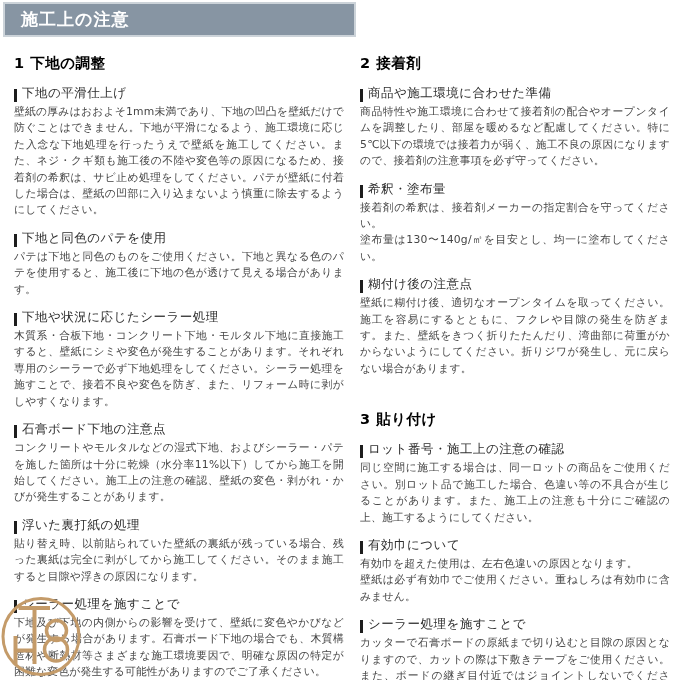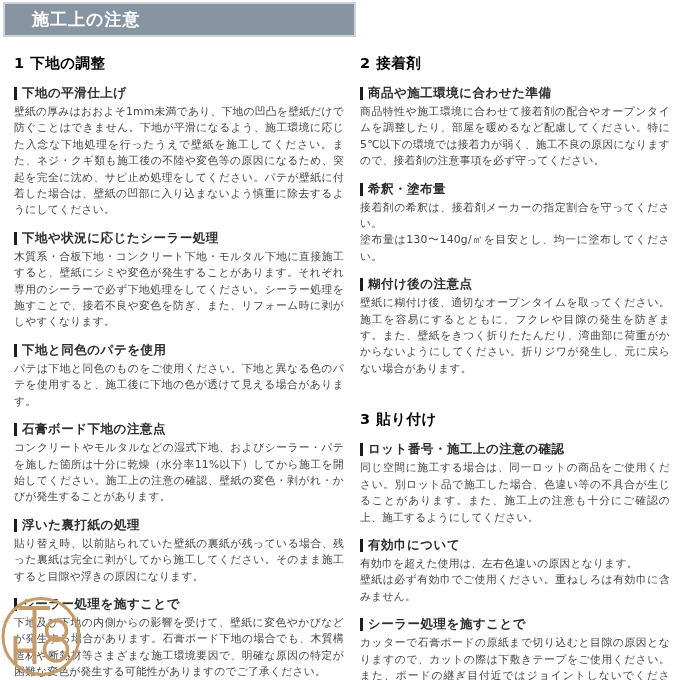"施工上の注意" .header-bar h1 { padding: 0 0 0 27px -> 0 0 0 16px }
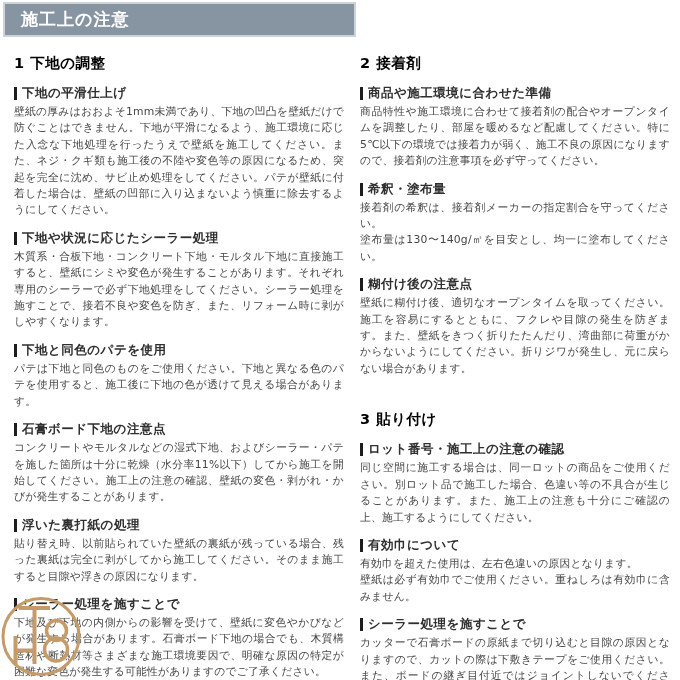"下地の平滑仕上げ" .section h3 { align-items: center -> flex-end; font-weight: bold -> normal }
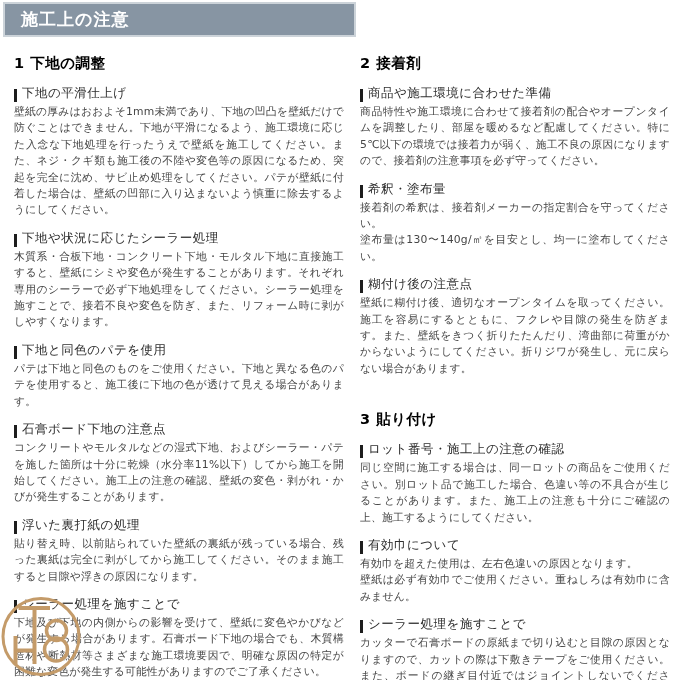"壁紙の厚みはおおよそ1mm未満であり、下地の凹凸を壁紙だけで防ぐことはできません" p { text: 突起を完全に沈め -> 接着剤の希釈は }
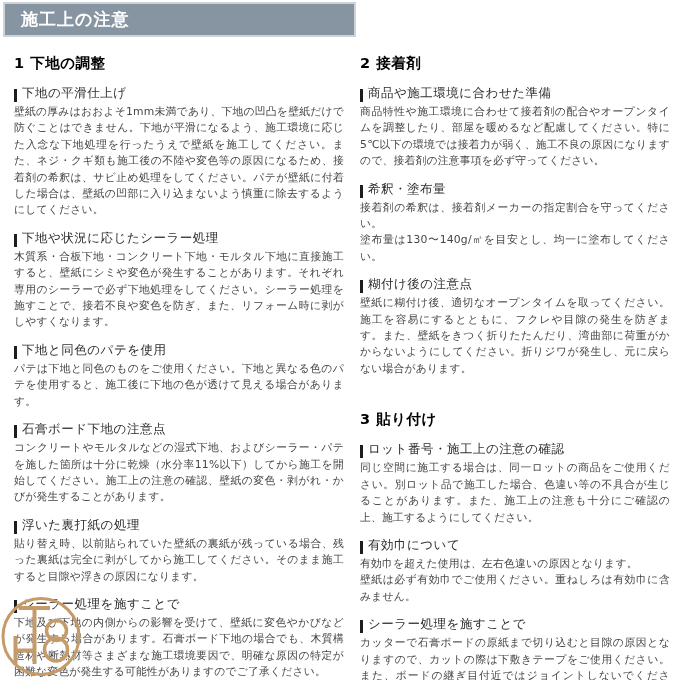"下地や状況に応じたシーラー処理" div.section { order: before "下地と同色のパテを使用" -> after "下地と同色のパテを使用" }
